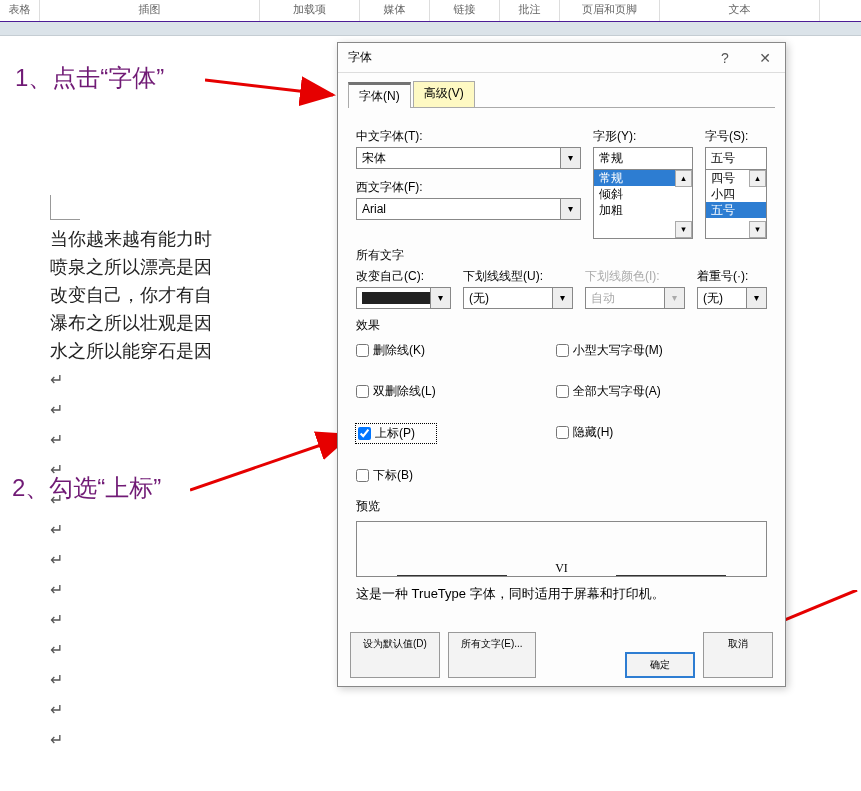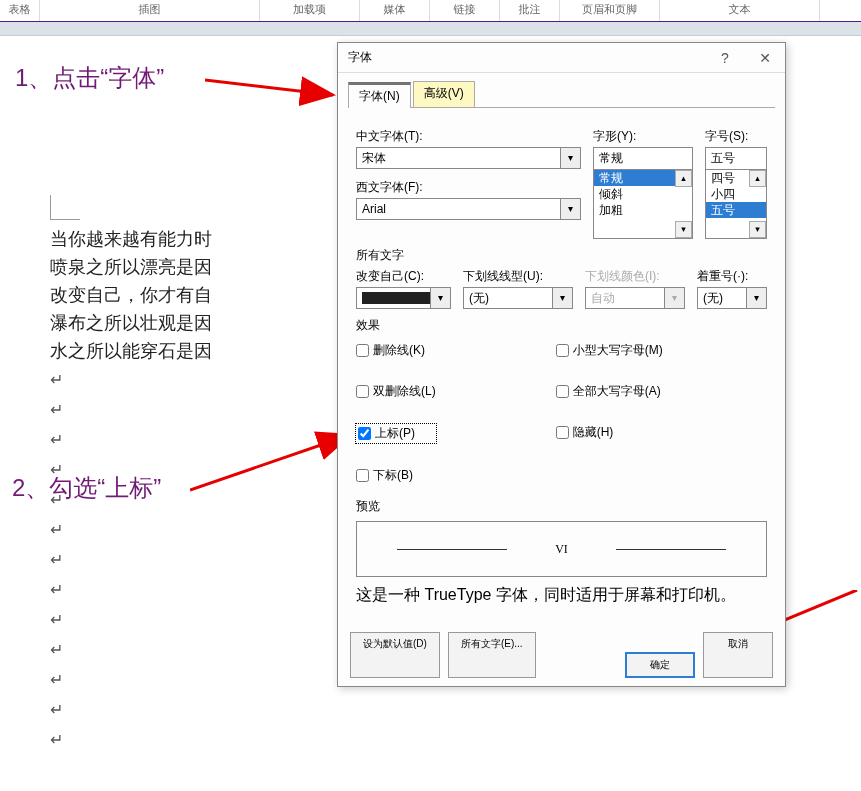"VI" .preview-box { align-items: center -> flex-end }
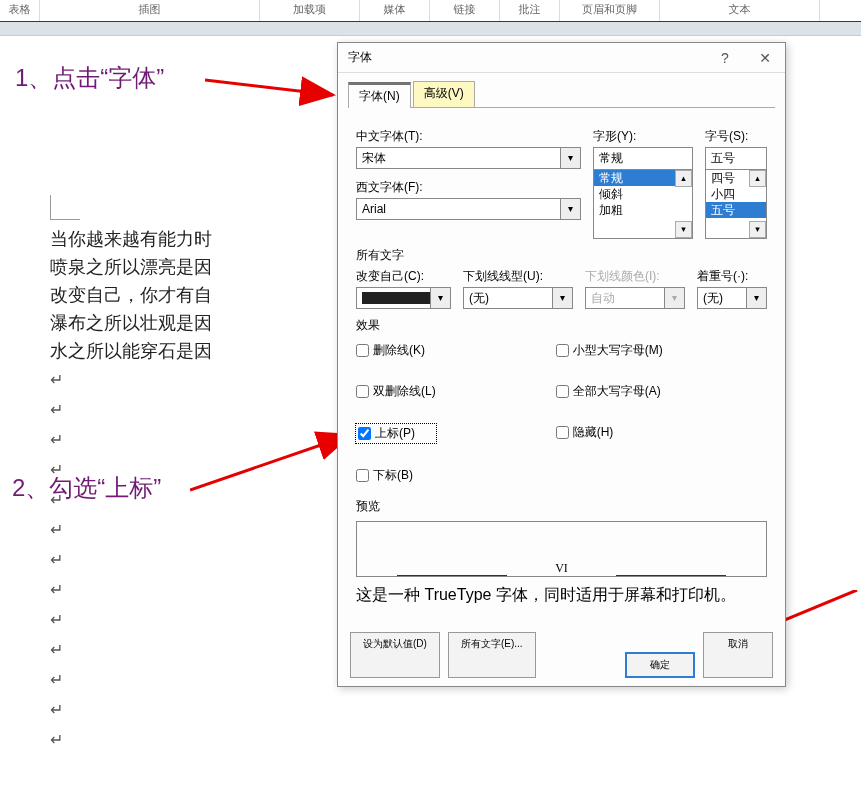"这是一种 TrueType 字体，同时适用于屏幕和打印机。" .footnote { font-size: 16px -> 13px }
